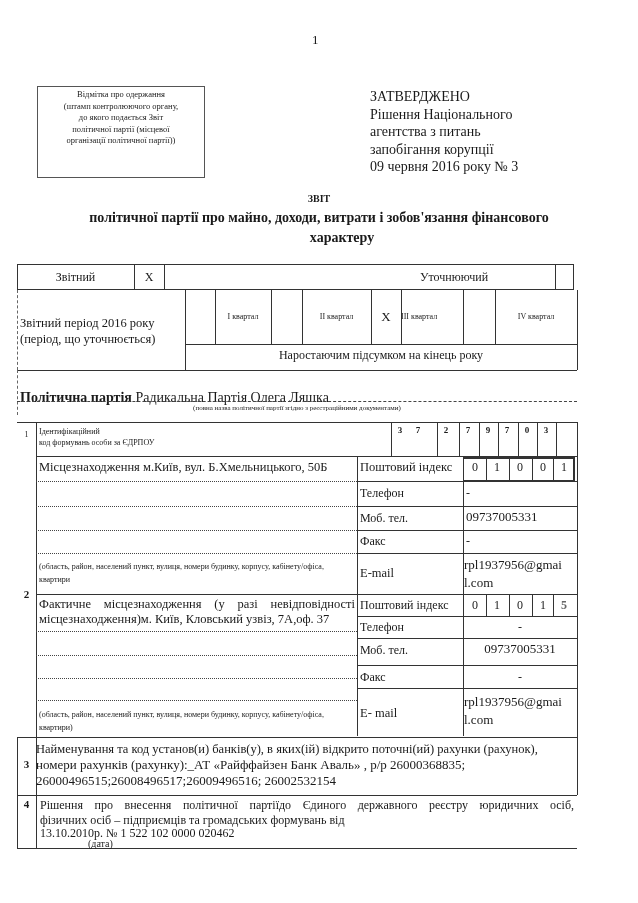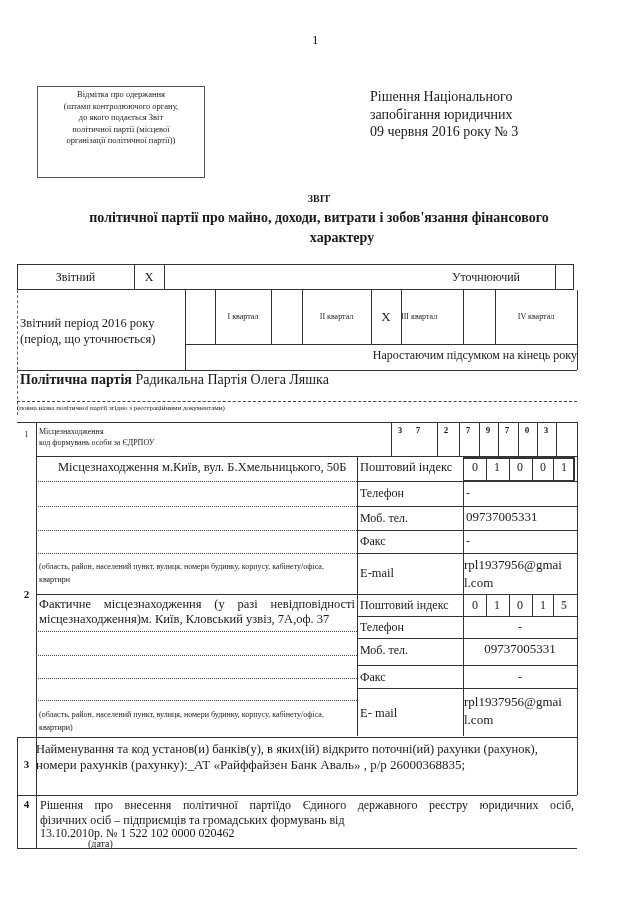"ЗАТВЕРДЖЕНО" div { html: none -> <div>ЗАТВЕРДЖЕНО</div> }
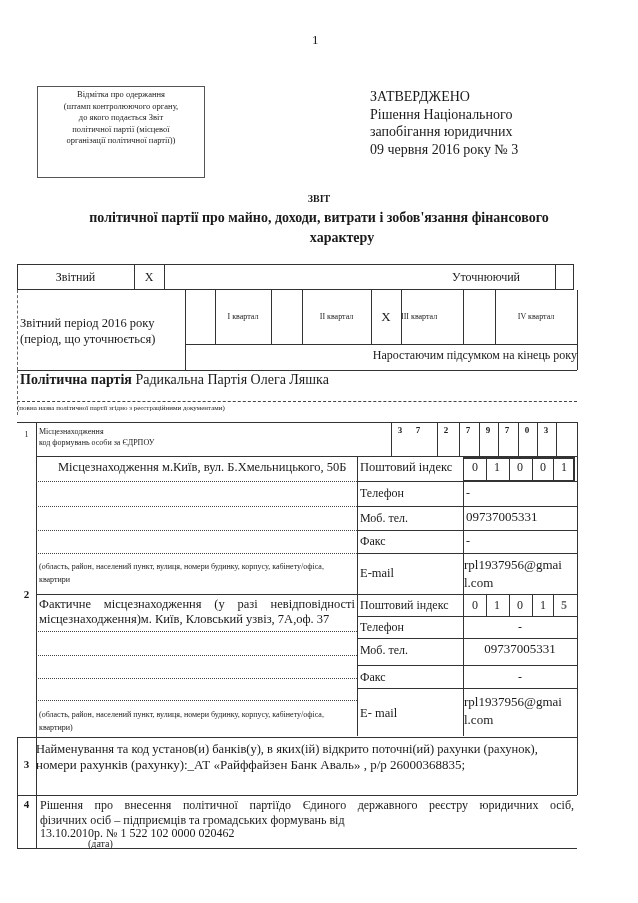"агентства з питань" div { html: none -> <div>агентства з питань</div> }
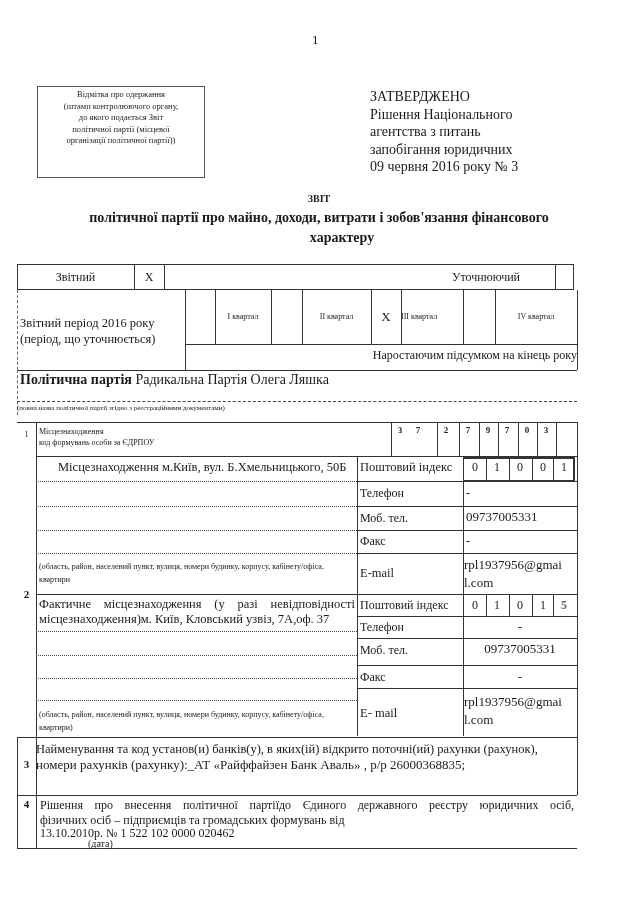"запобігання юридичних" div { text: юридичних -> корупції }
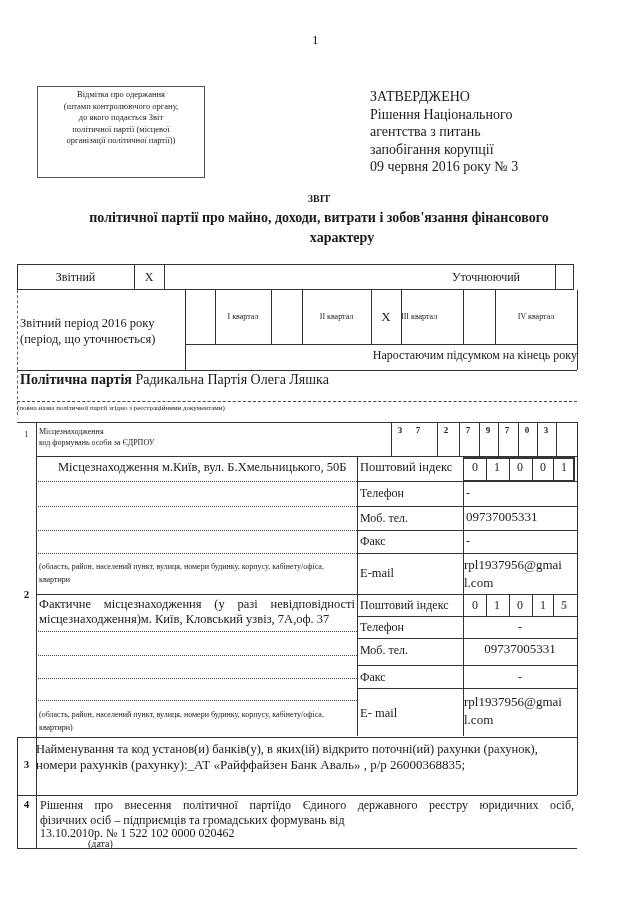"Уточнюючий" div.cell { text-align: center -> left }
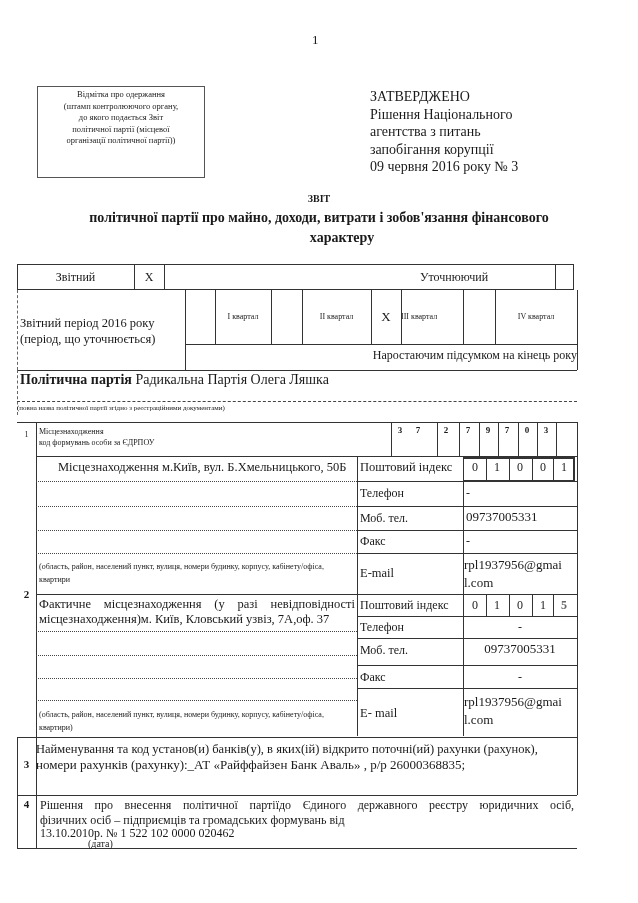"Наростаючим підсумком на кінець року" div.cell { text-align: right -> center }
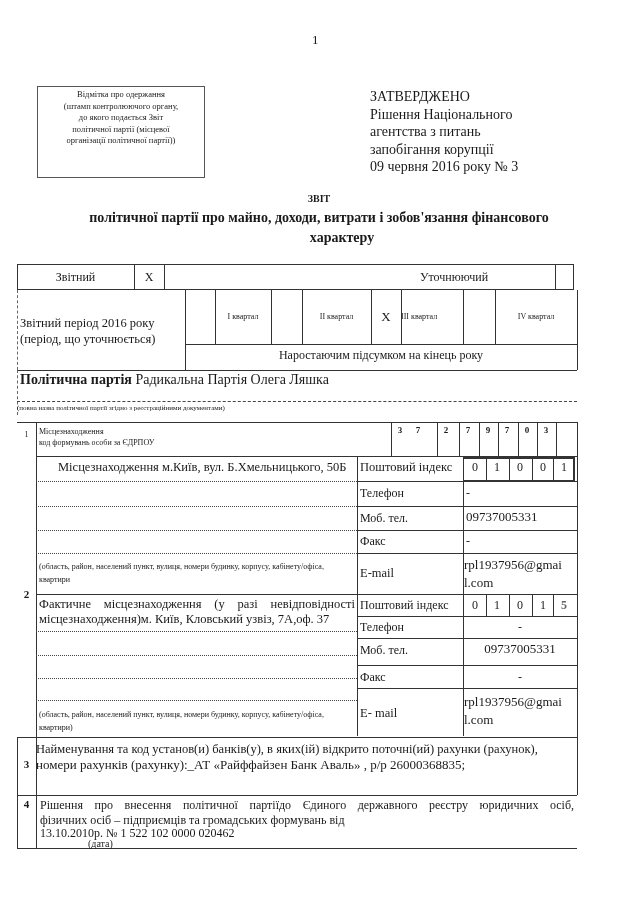"Політична партія Радикальна Партія Олега" div.cell { top: 372px -> 390px }
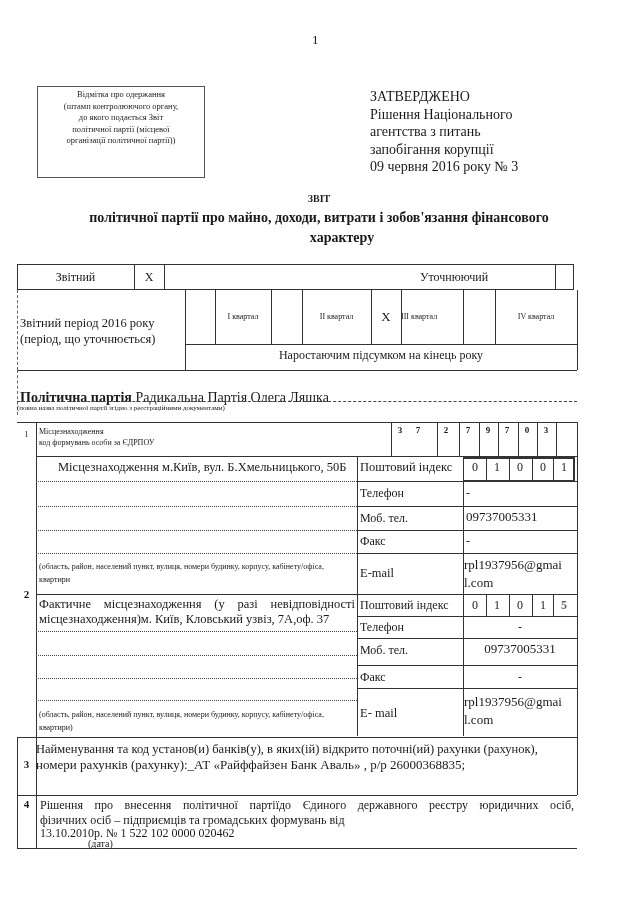"(повна назва політичної партії згідно" div.cell { text-align: none -> center }
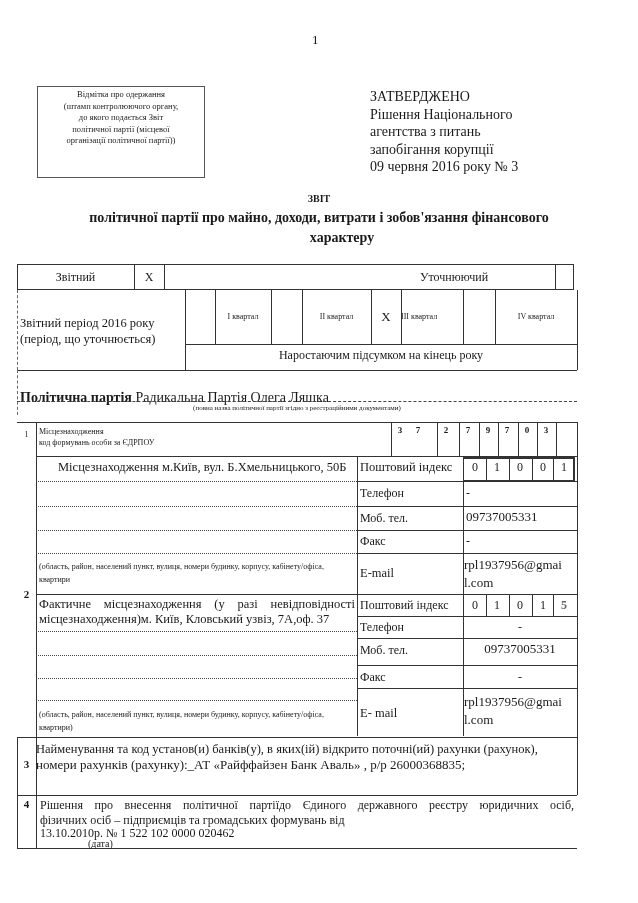"Місцезнаходження" div { text: Місцезнаходження -> Ідентифікаційний }
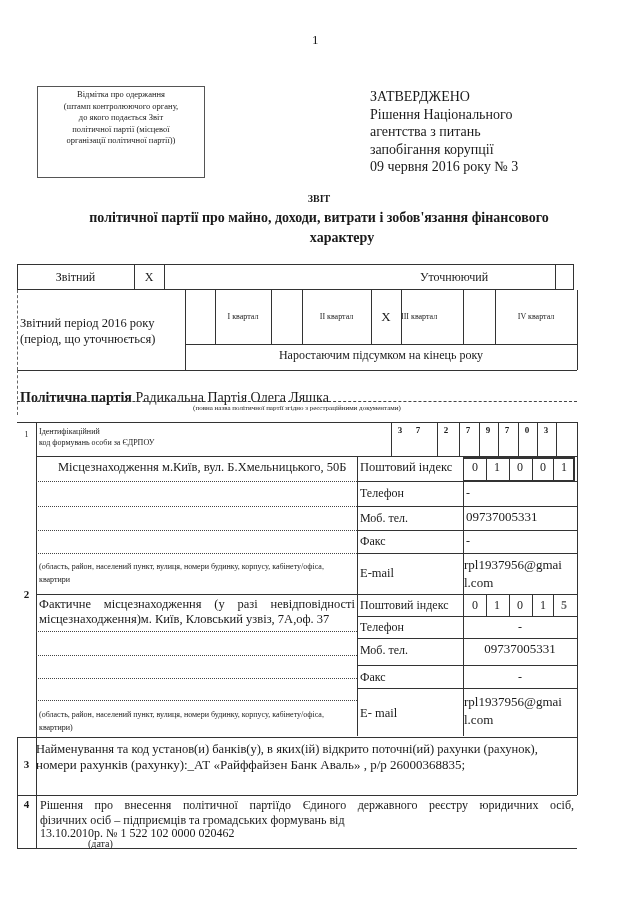"Місцезнаходження м.Київ, вул." div.cell { margin-left: 19px -> none }
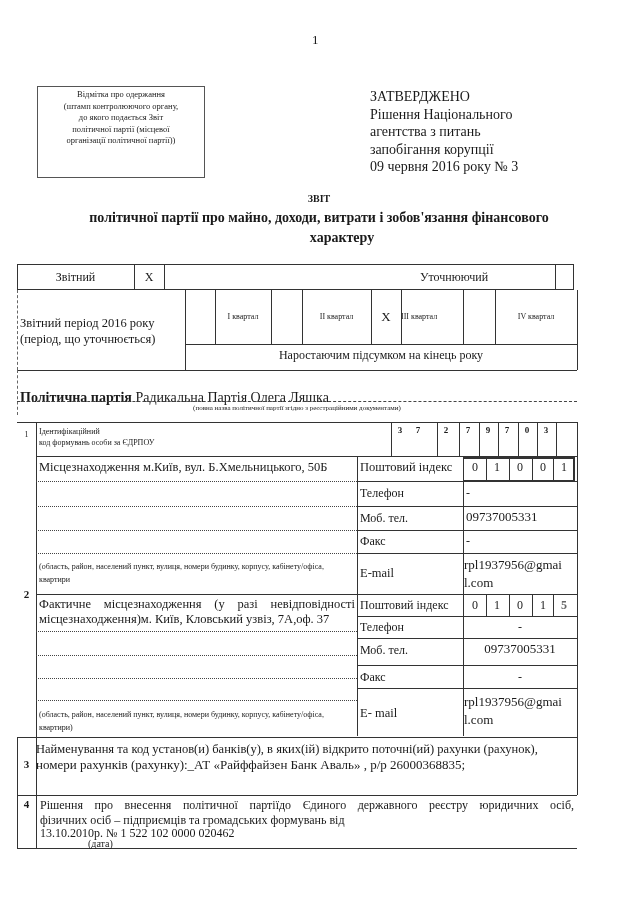"26000496515;26008496517;26009496516;" div { html: none -> <div>26000496515;26008496517;26009496516; 26002532154</div> }
